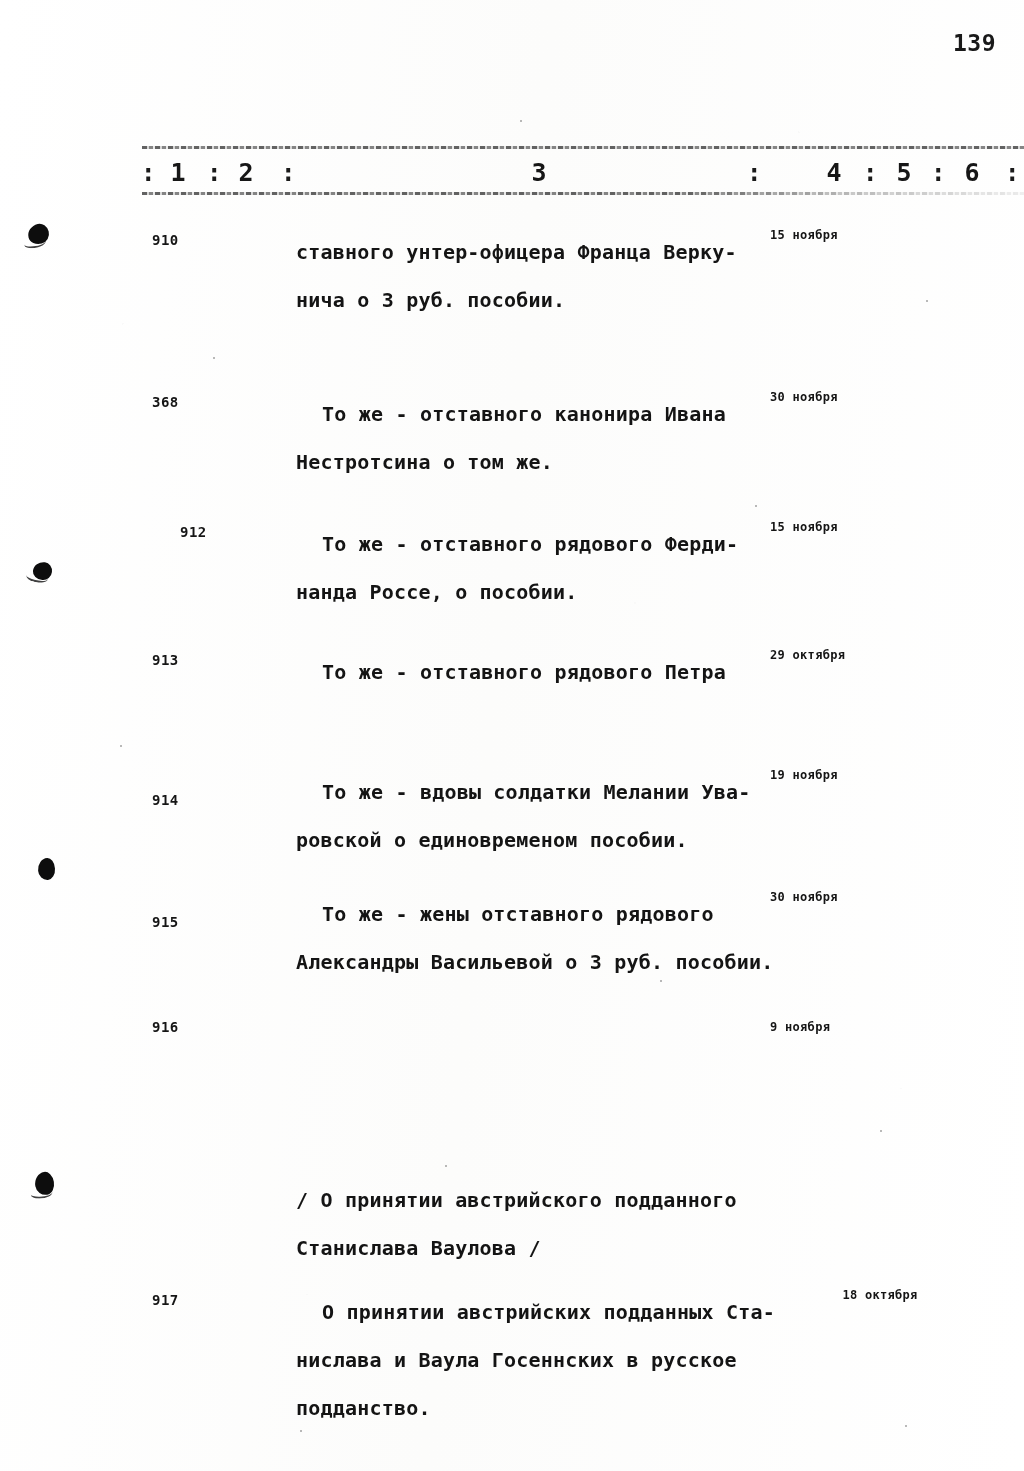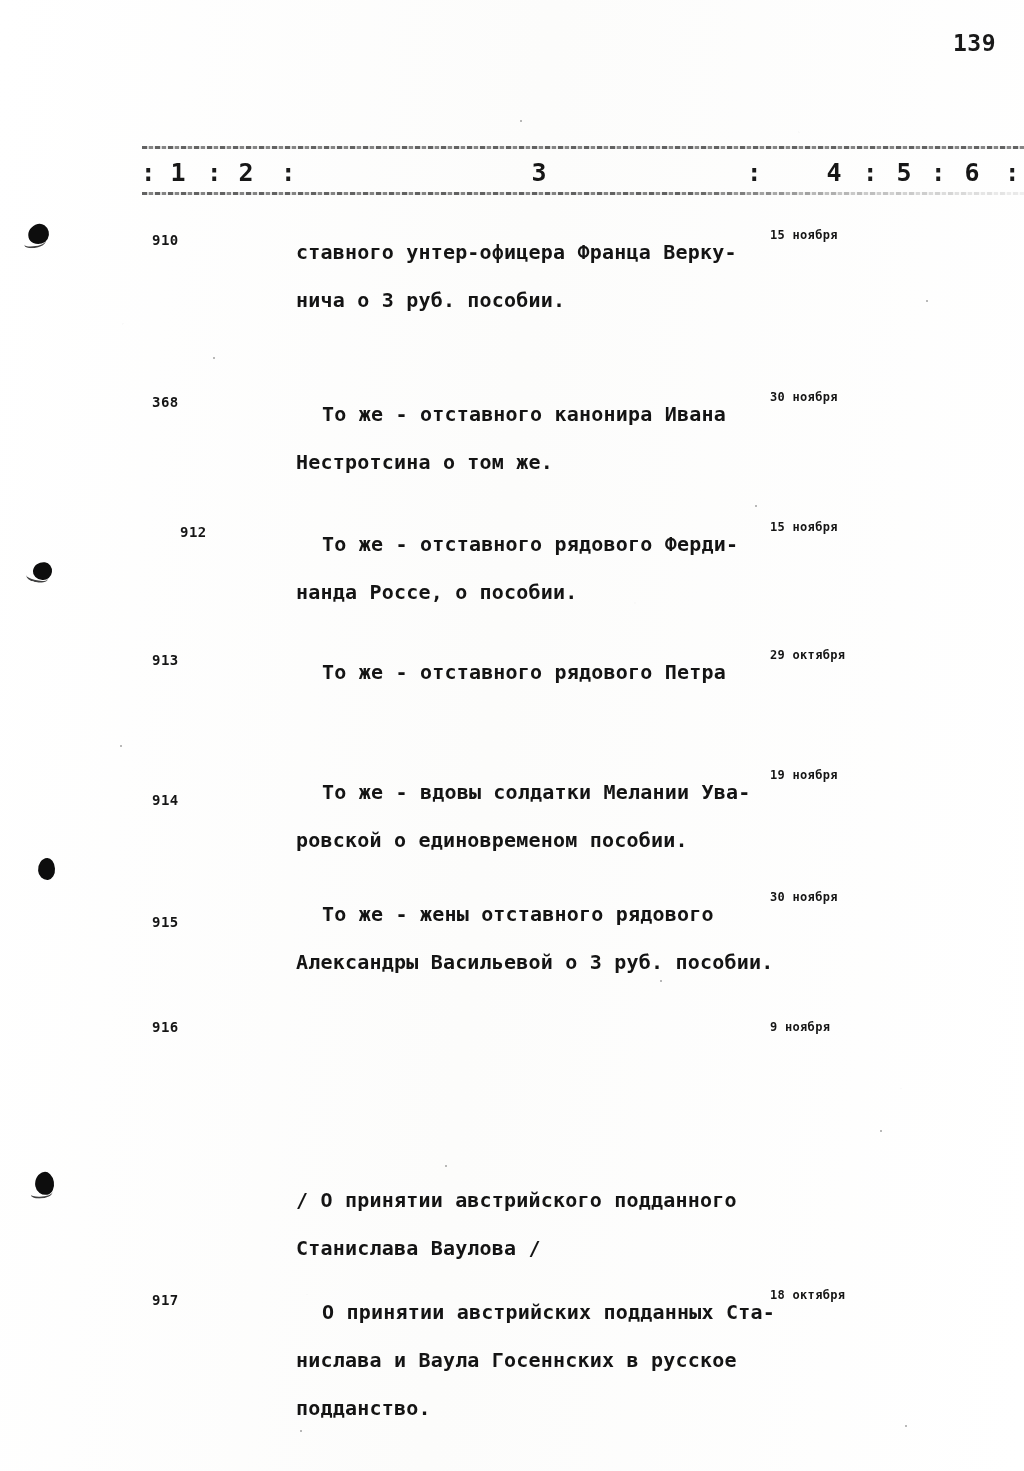"18 октября" div.entry-date { text-align: none -> center }
